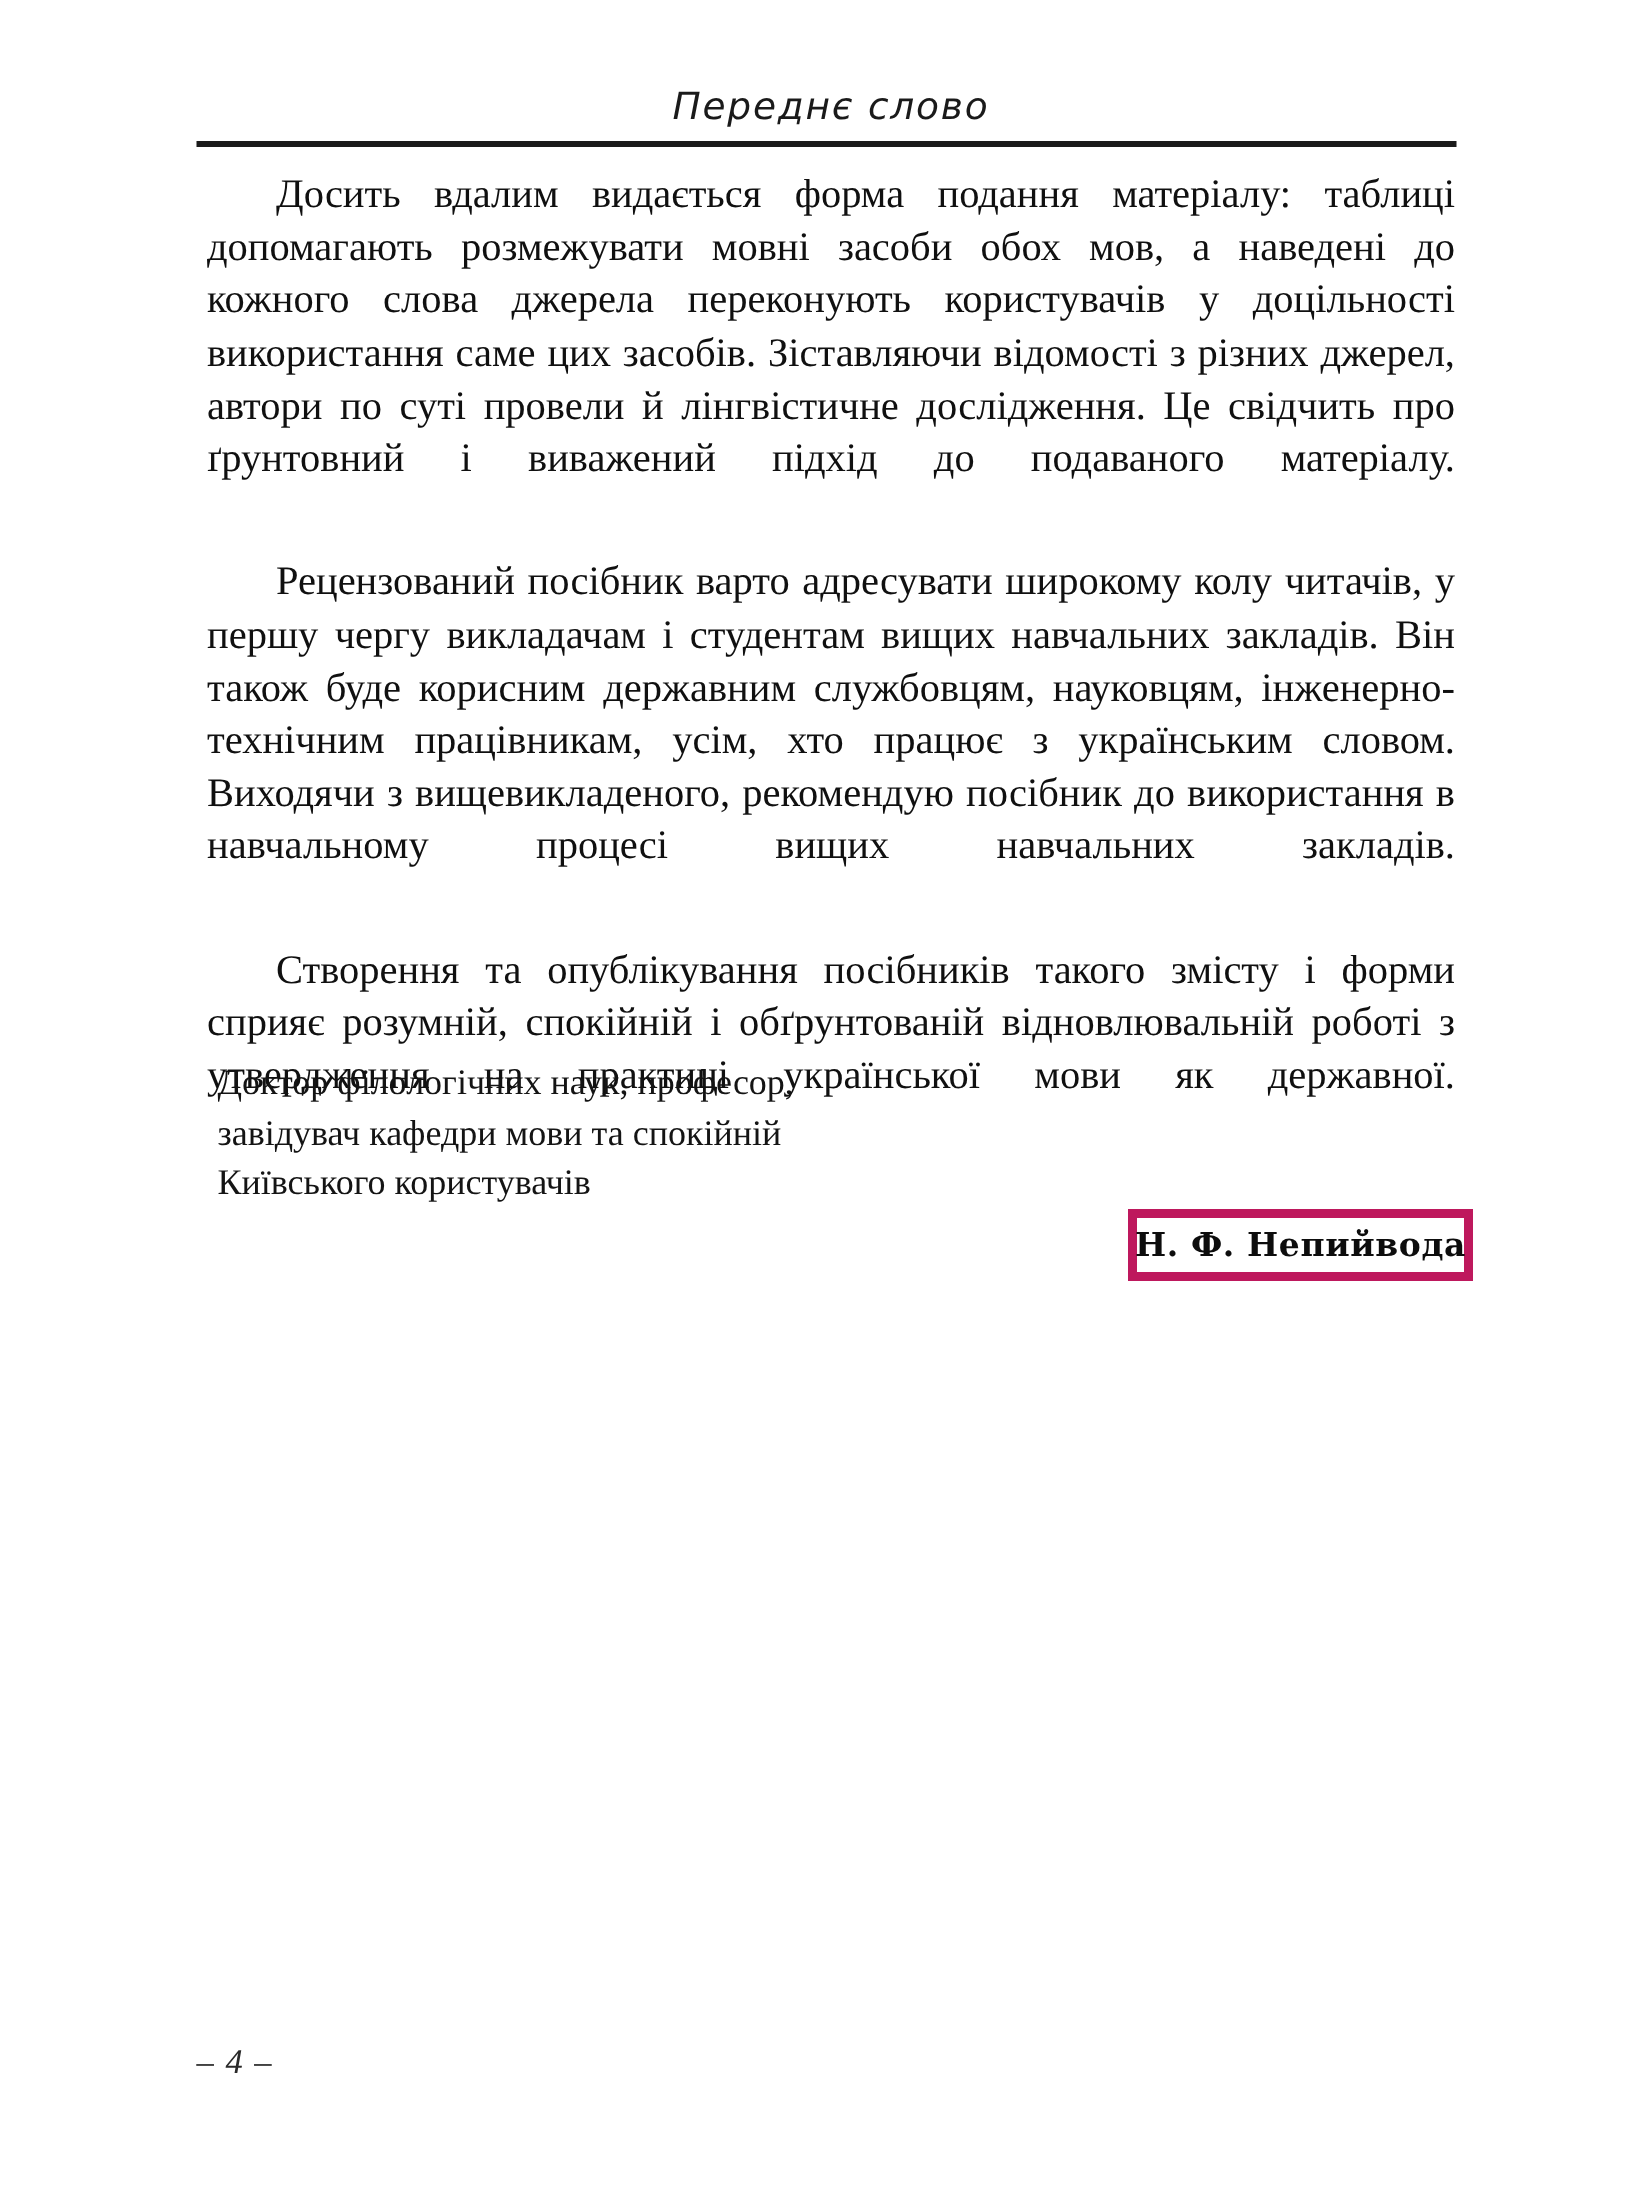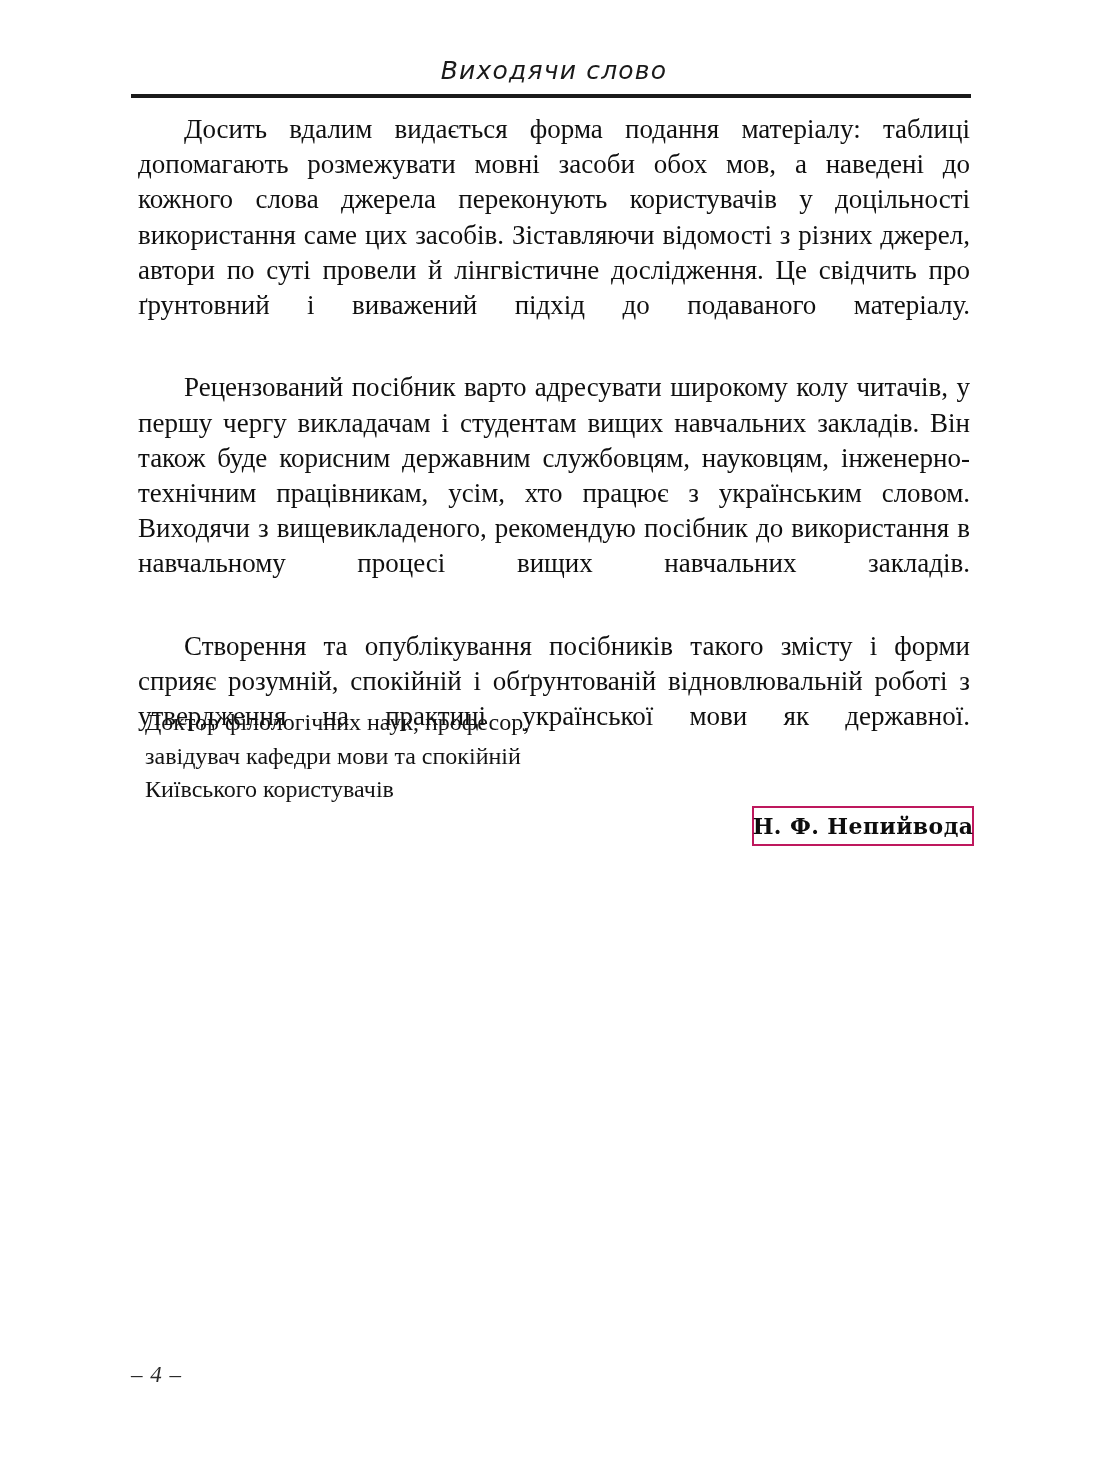"Виходячи слово" span.running-head-text { text: Виходячи -> Переднє }
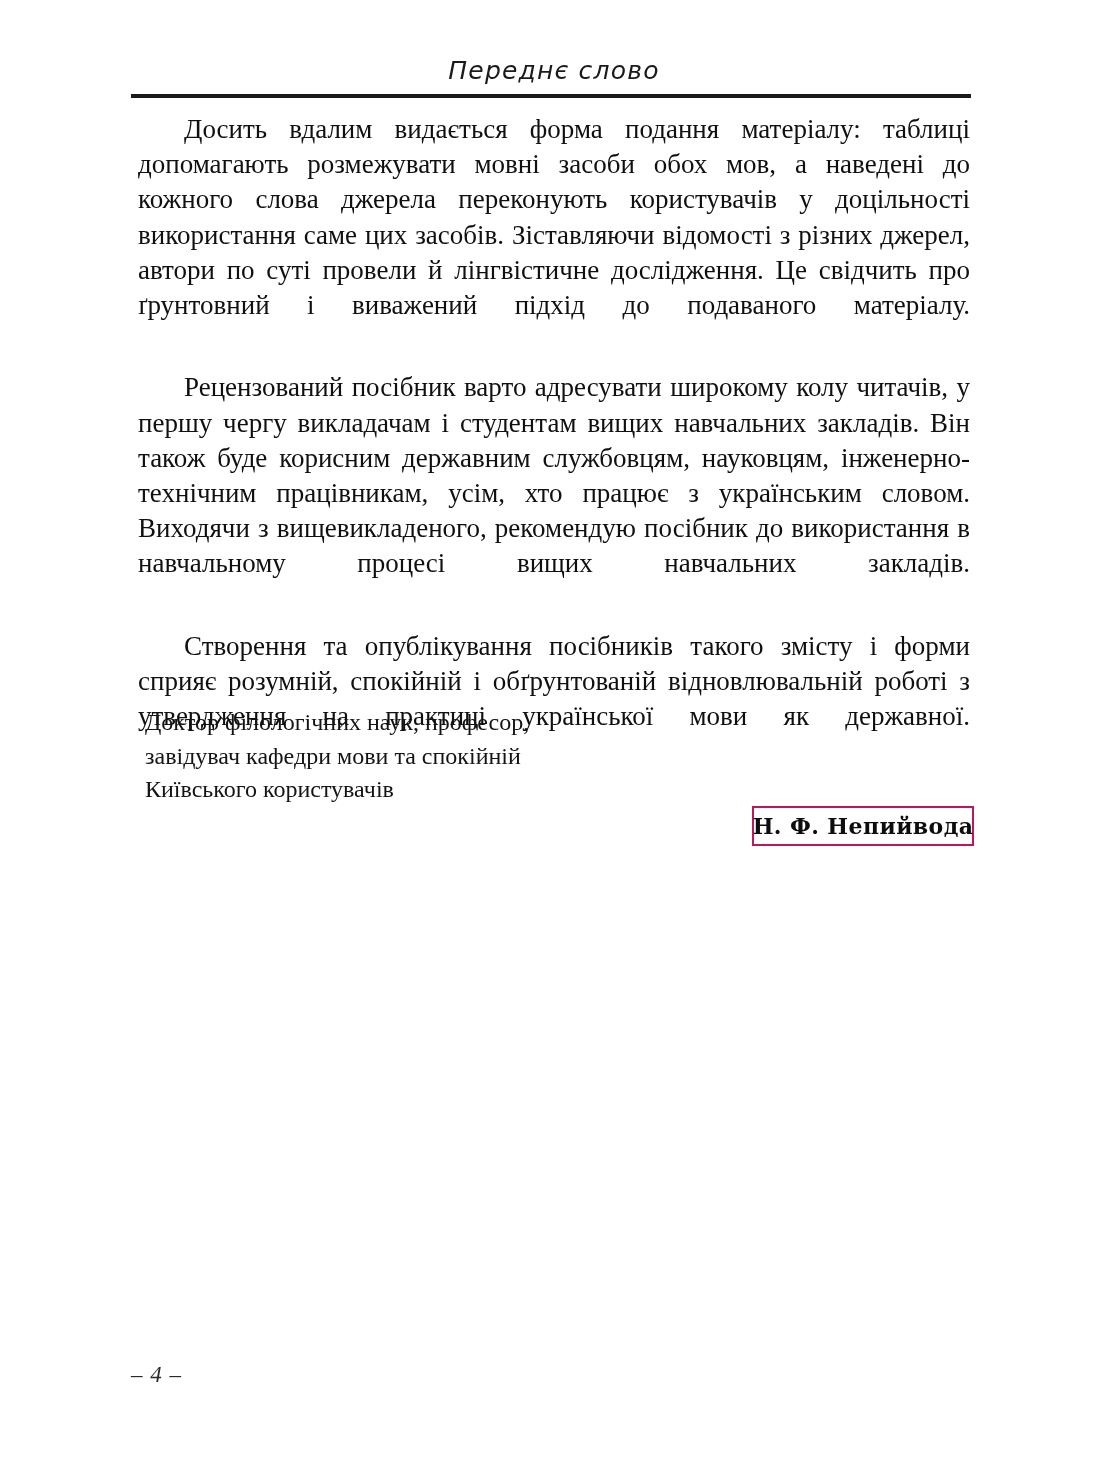"Н. Ф. Непийвода" .name-box { border: 2px solid #be185d -> 6px solid #be185d }
